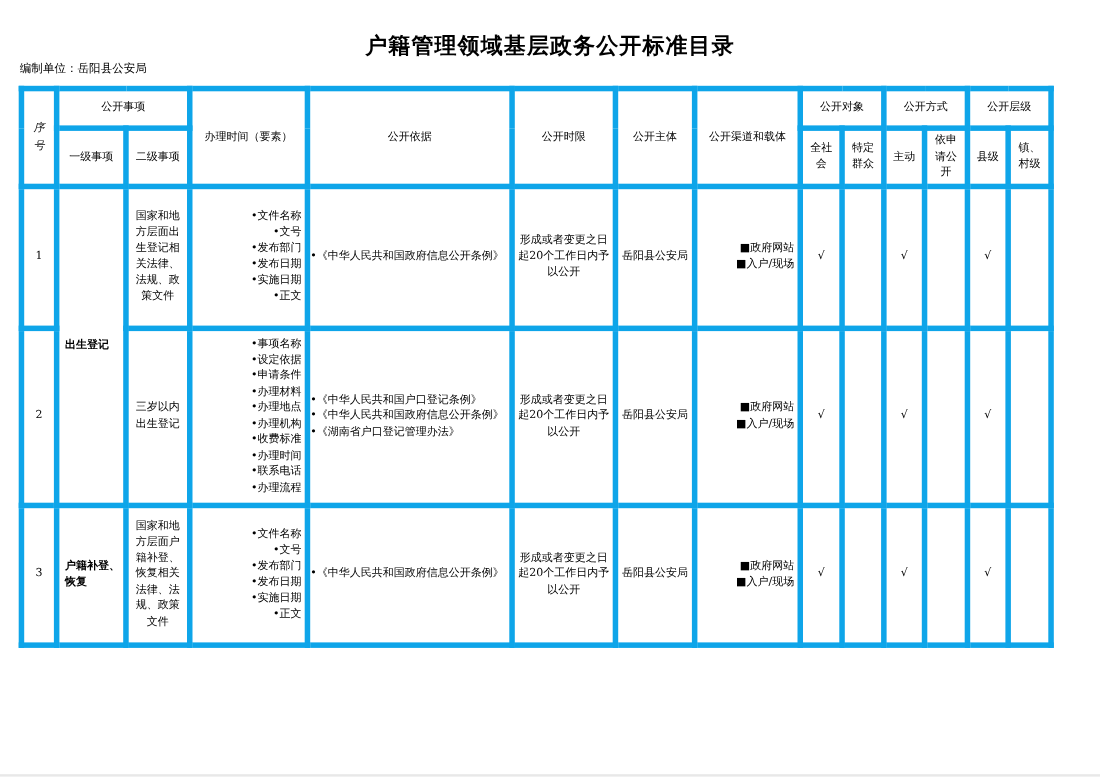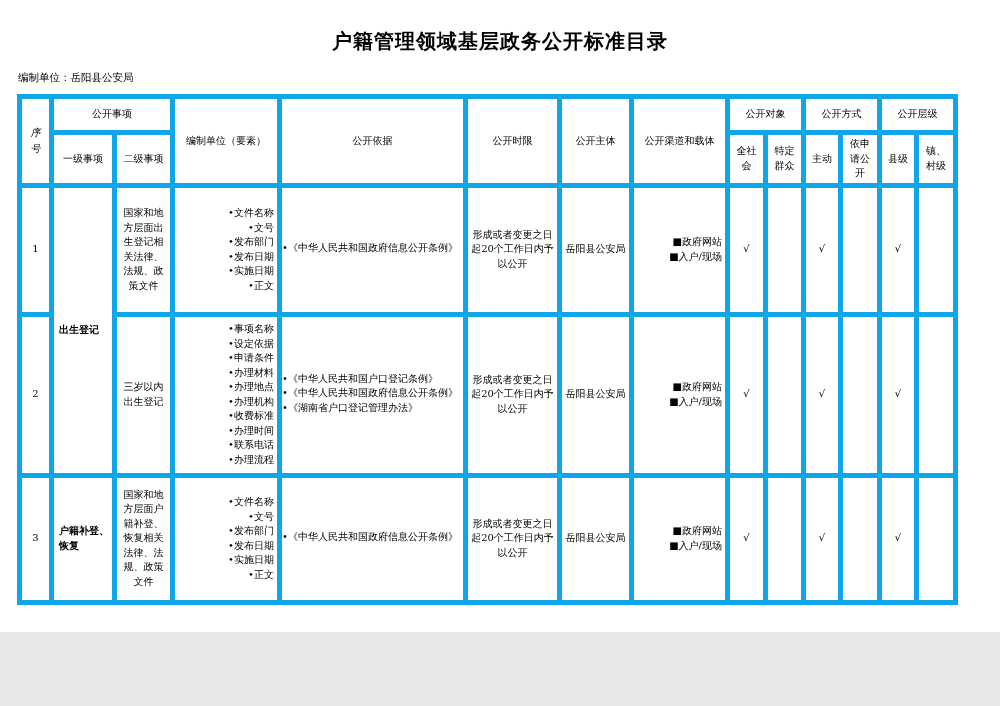"户籍管理领域基层政务公开标准目录" .page { height: 632px -> 704px }
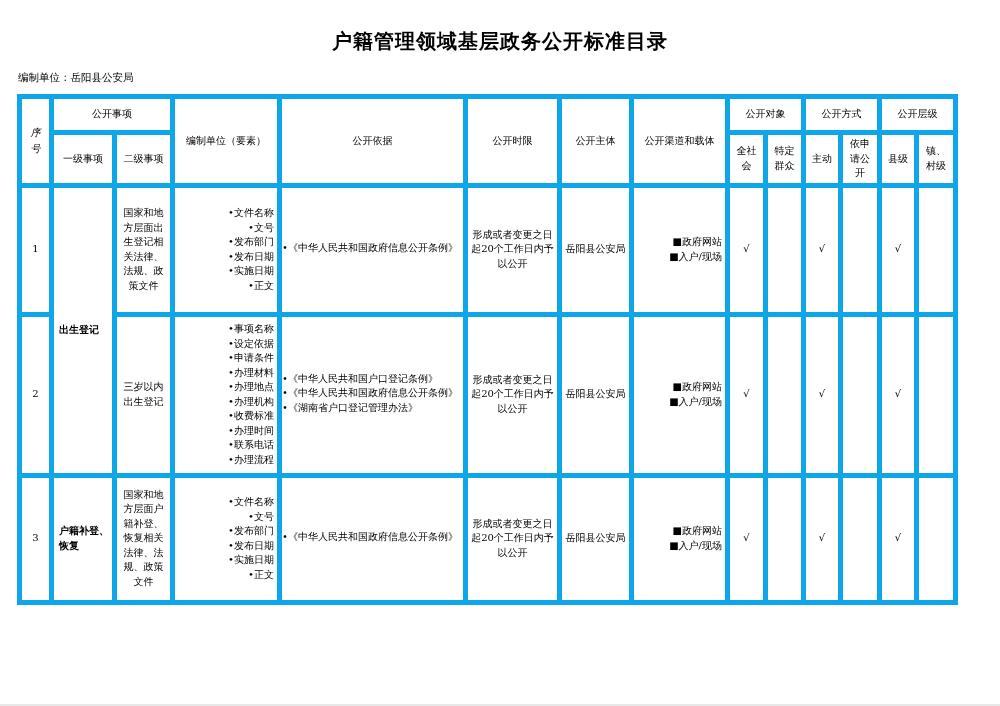"编制单位：岳阳县公安局" .unit-line { margin: 16px 0 9px 18px -> 0 0 9px 18px }
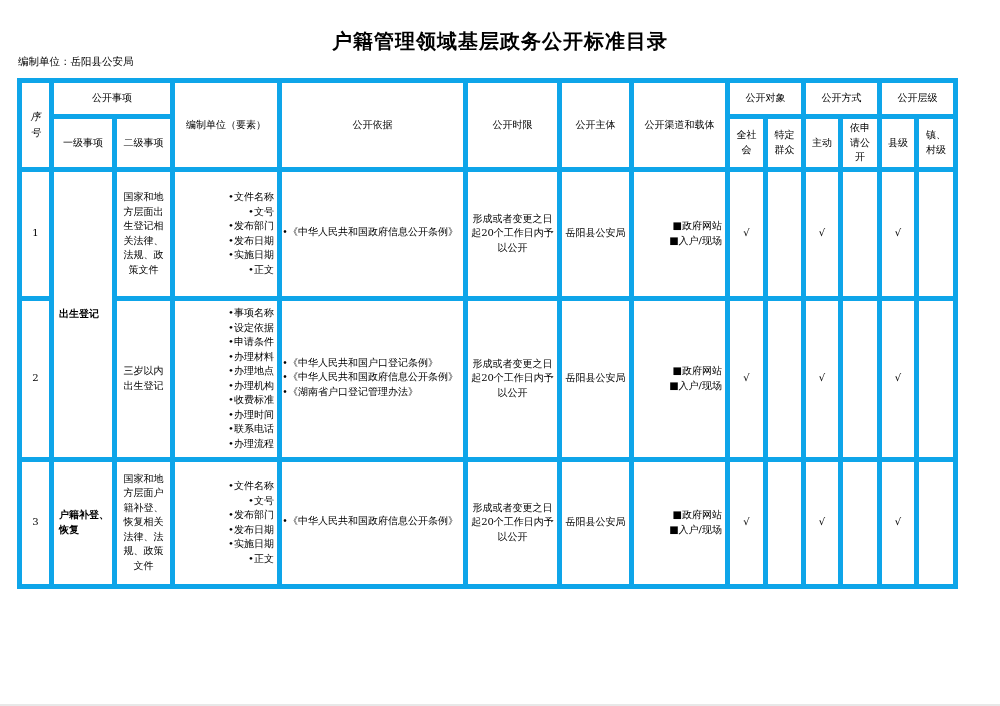"编制单位（要素）" th { text: 编制单位 -> 办理时间 }
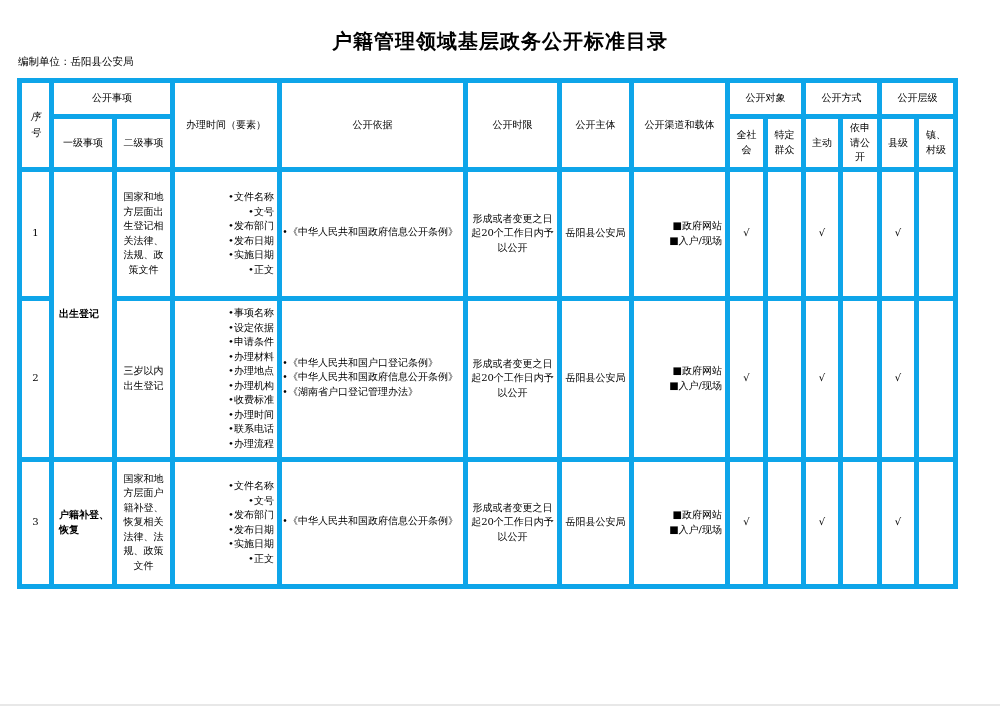"•《中华人民共和国政府信息公开条例》" td.cell-basis { font-family: Liberation Mono, monospace -> none }
